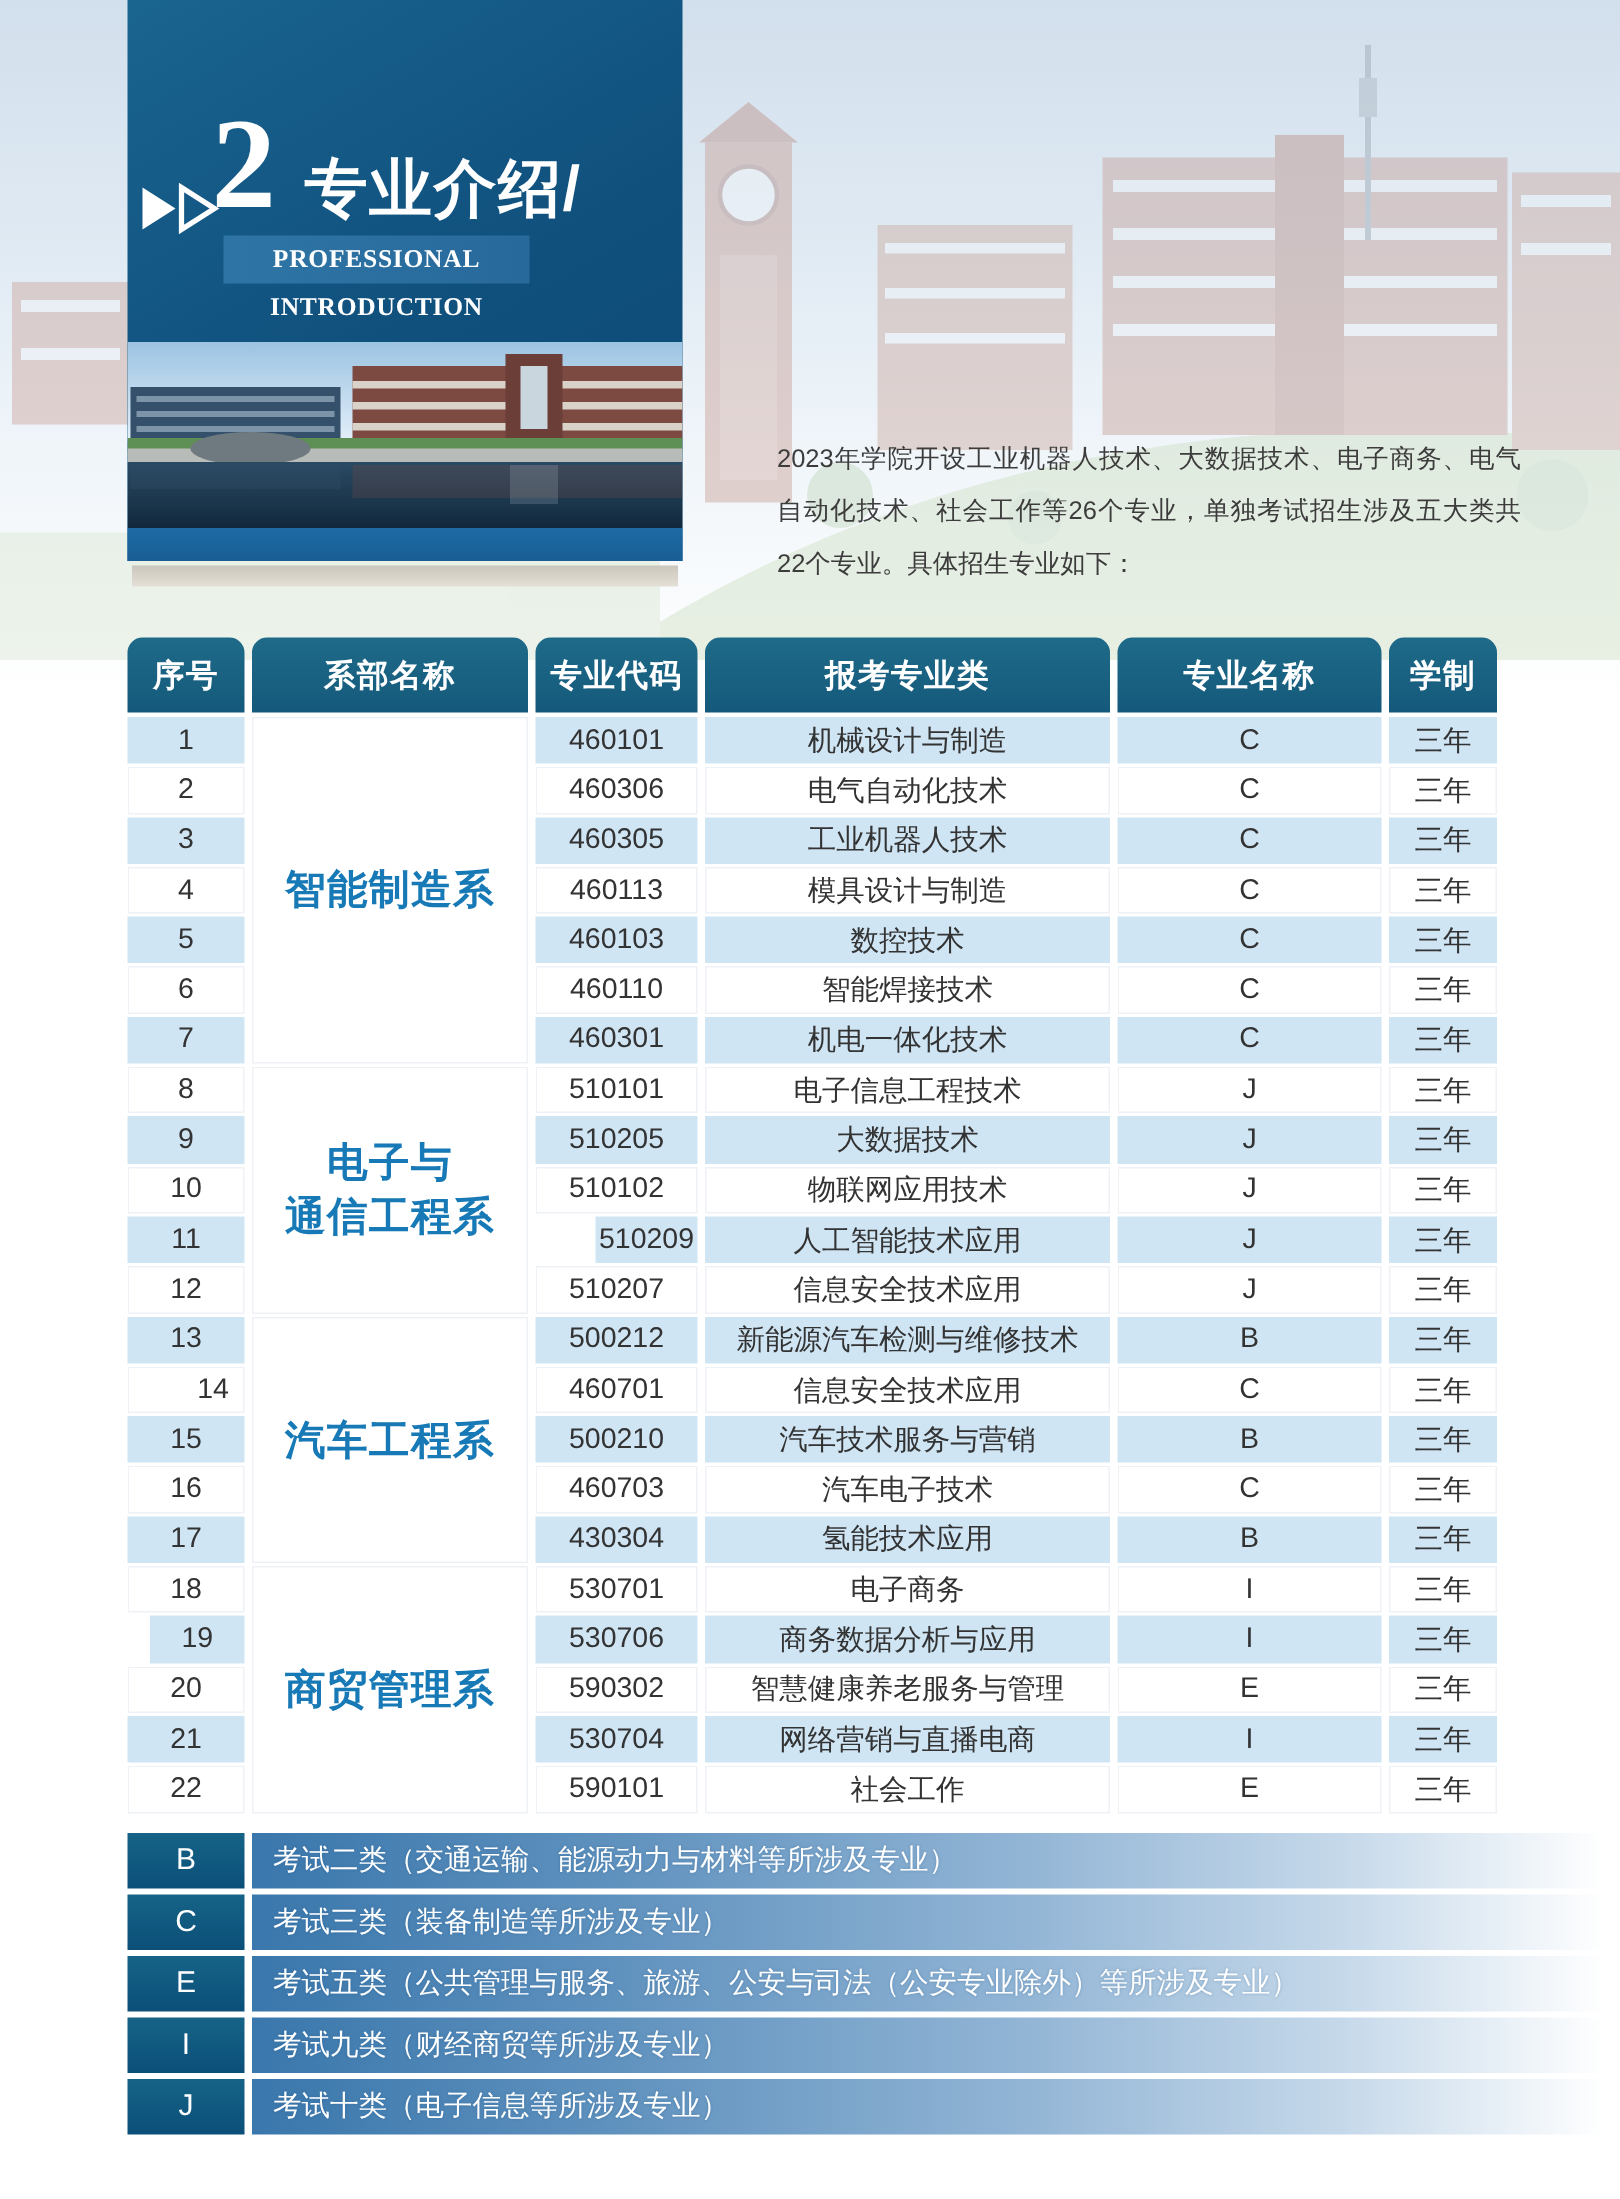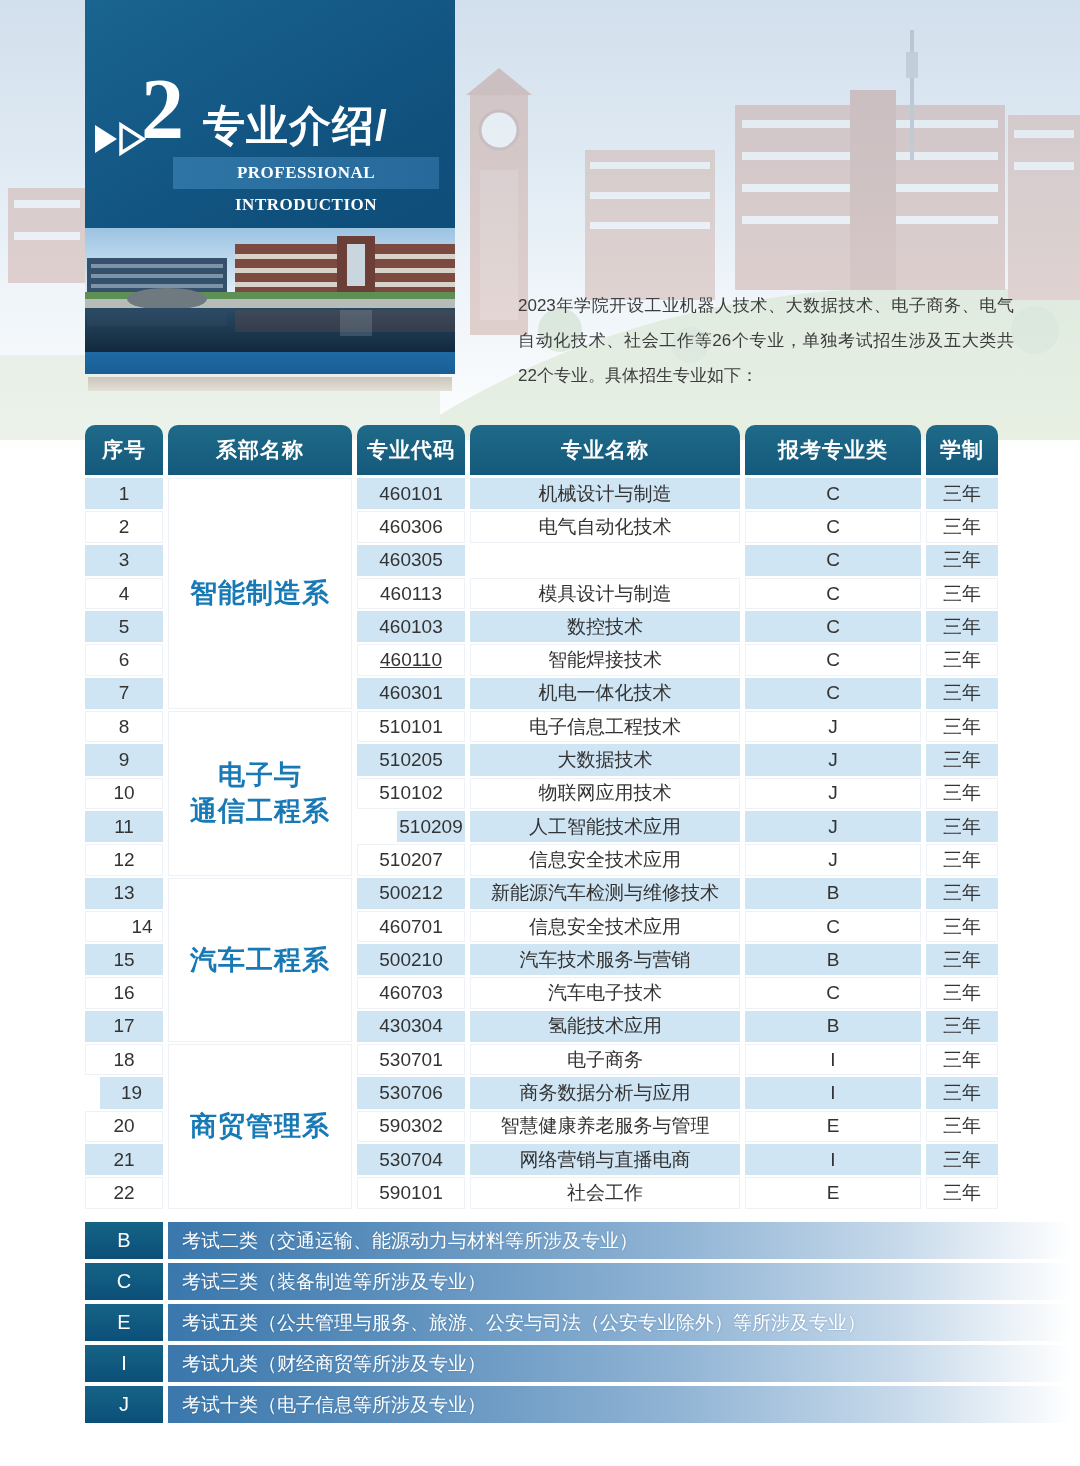"PROFESSIONAL INTRODUCTION" .card-subtitle { margin-left: 24px -> none; width: 266px -> 204px }
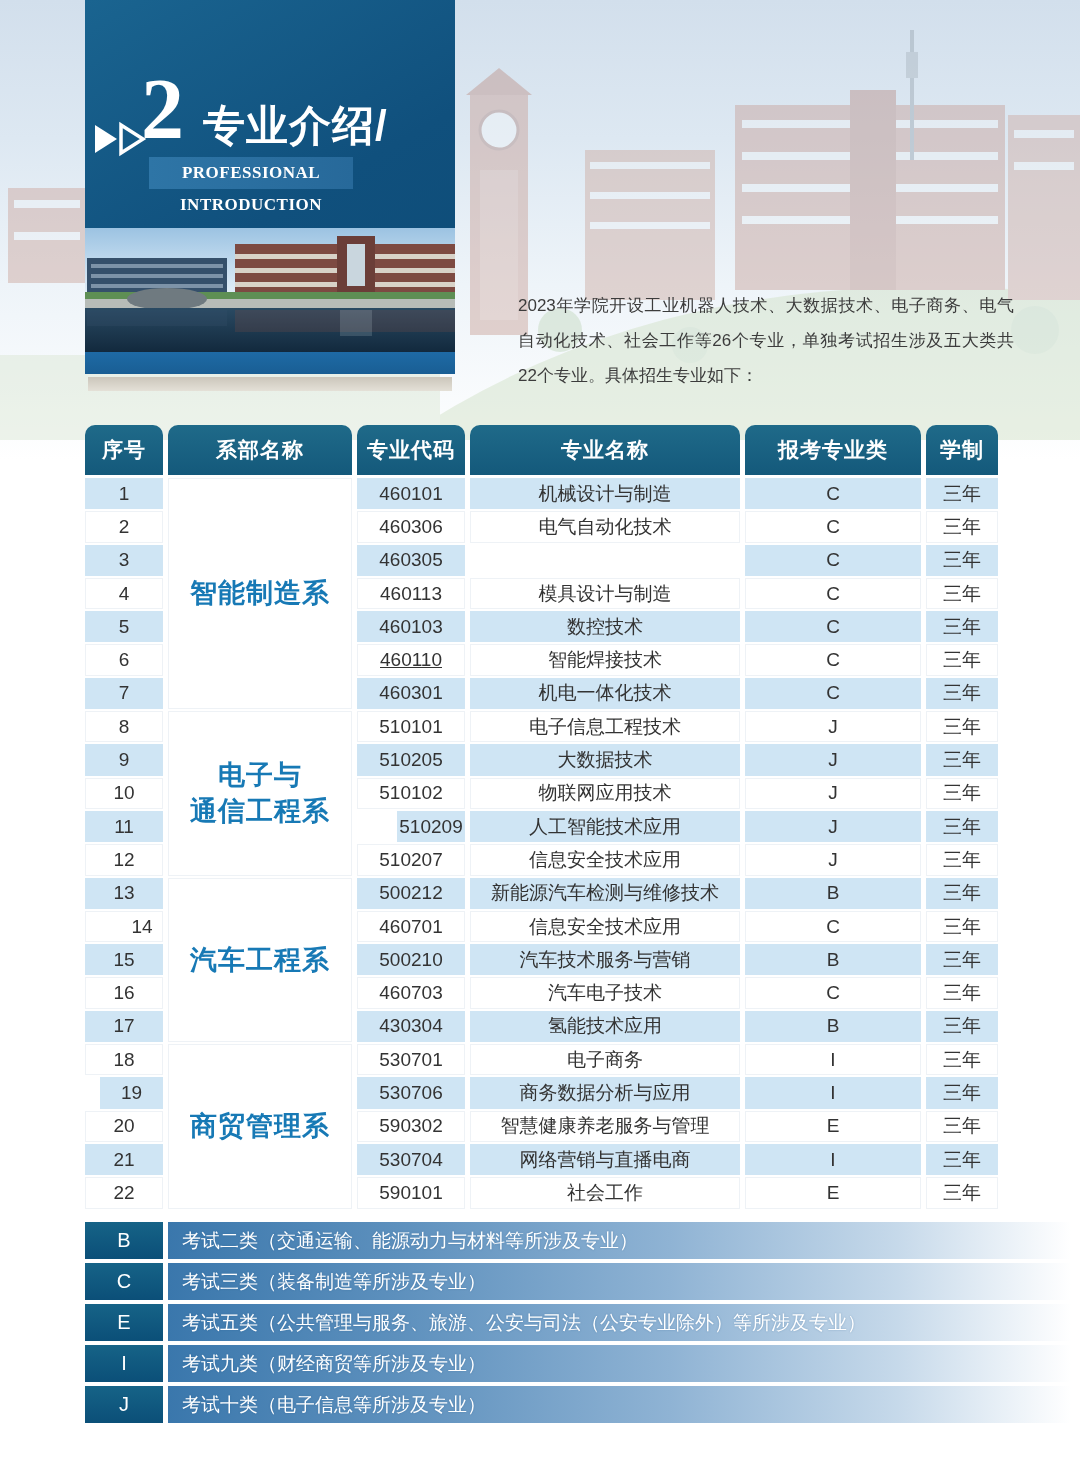"专业名称" div.th { order: before "报考专业类" -> after "报考专业类" }
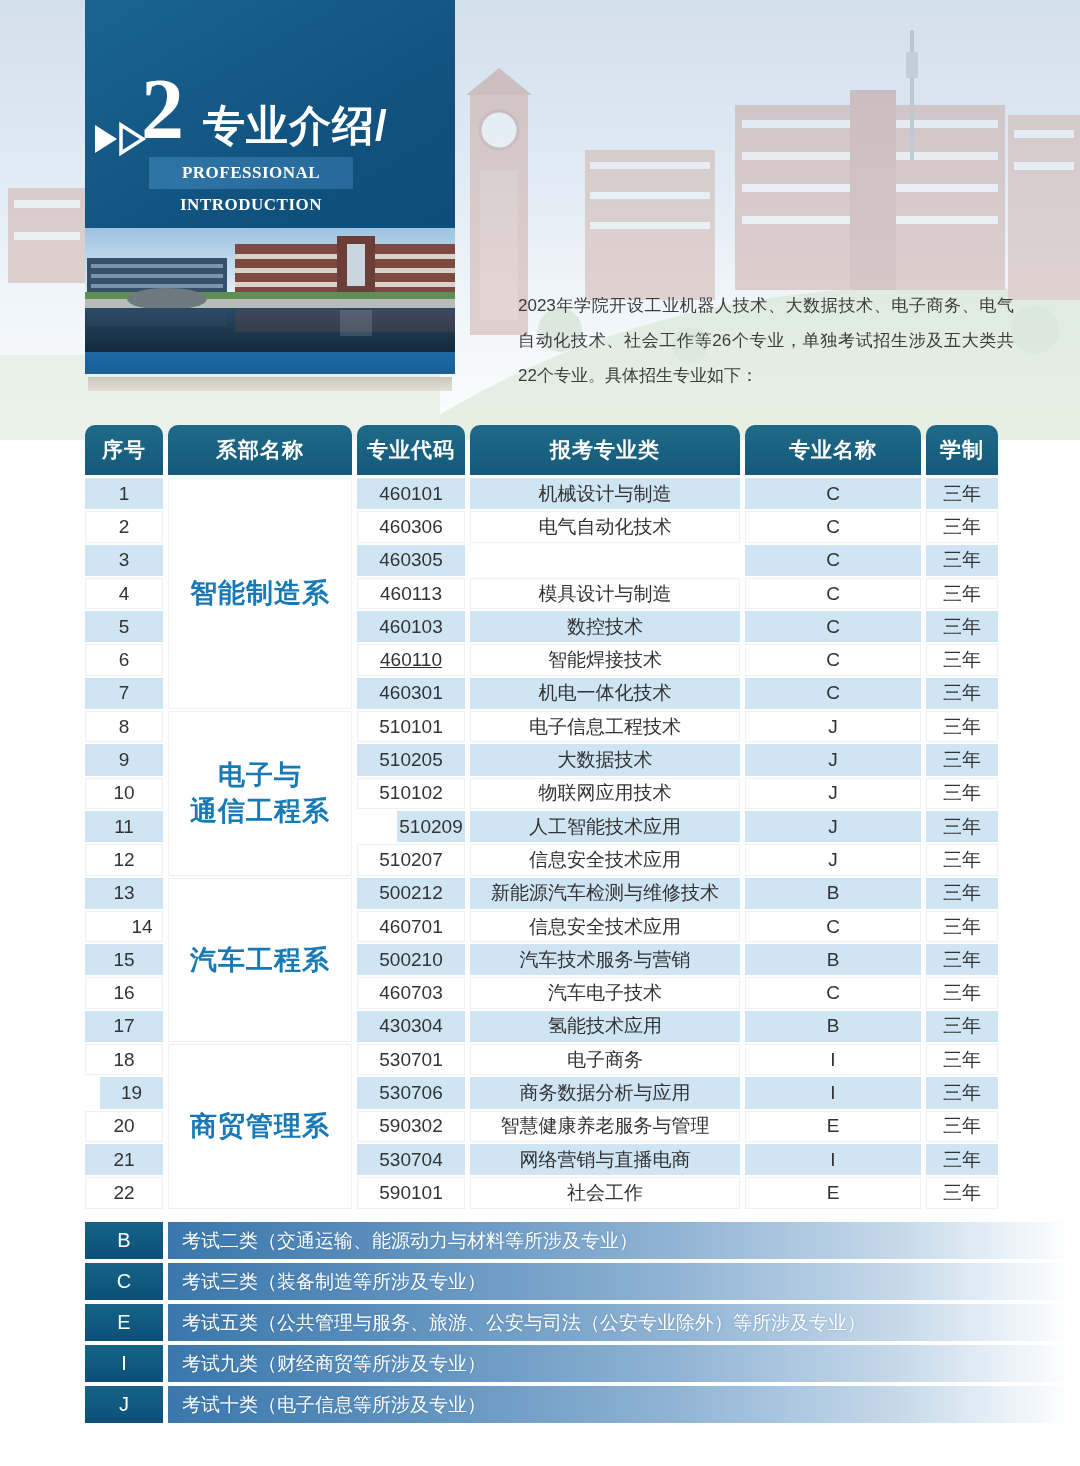"工业机器人技术" div.cell { html: none -> <div>工业机器人技术</div> }
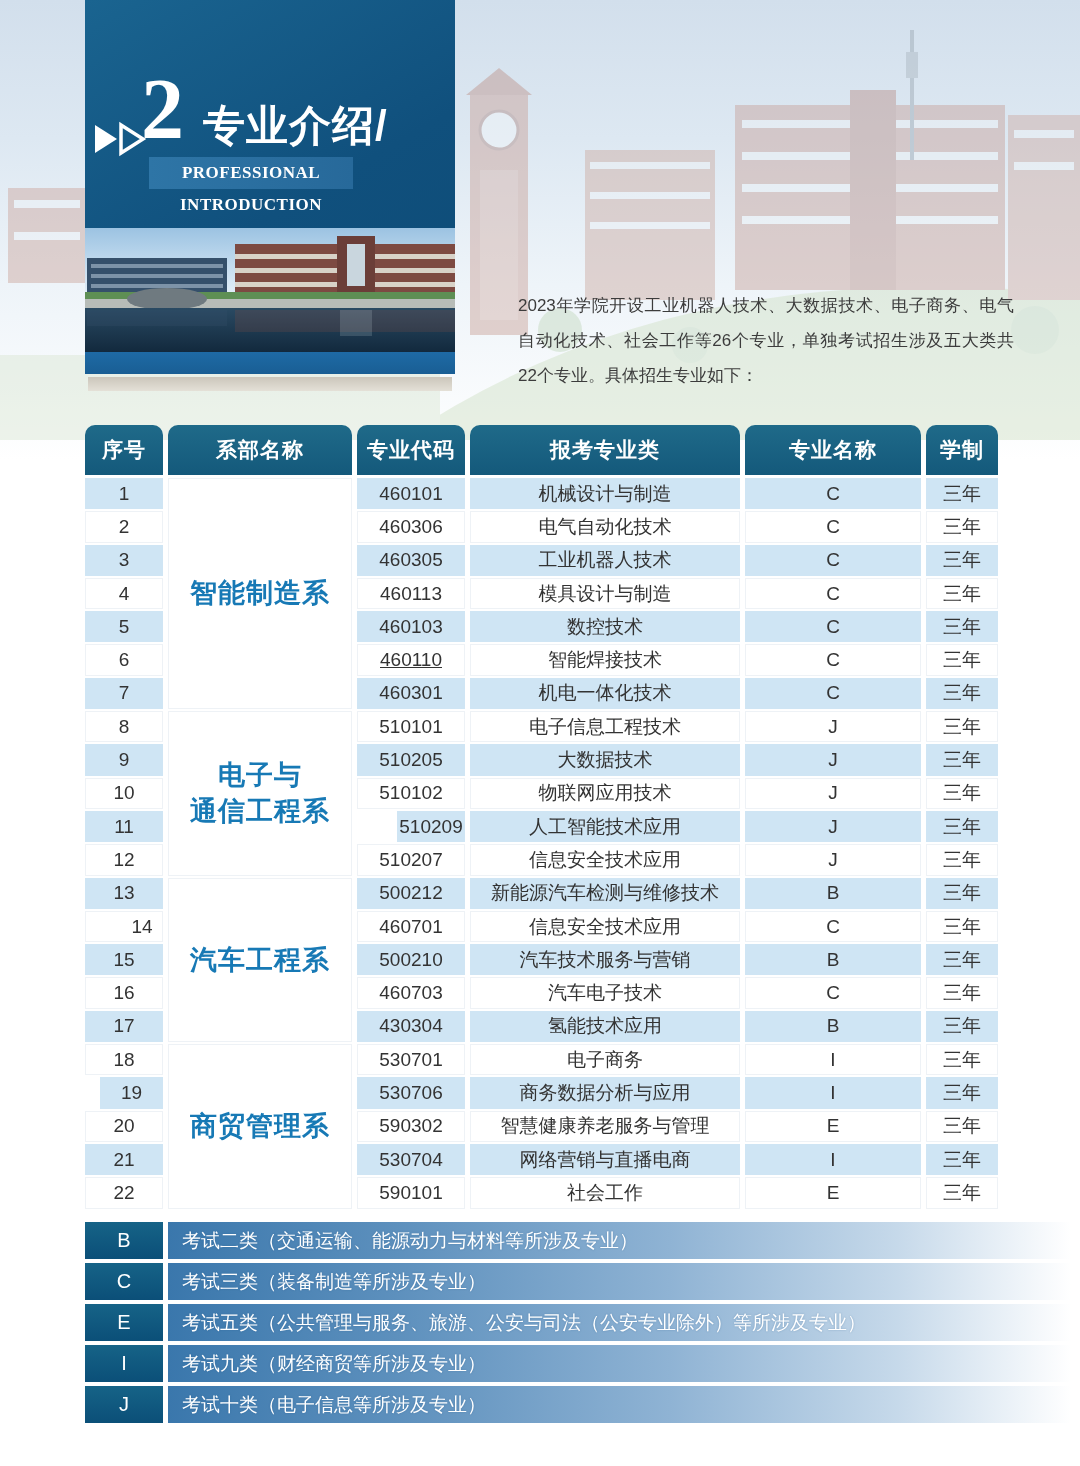"460110" div.cell { text-decoration: underline -> none }
